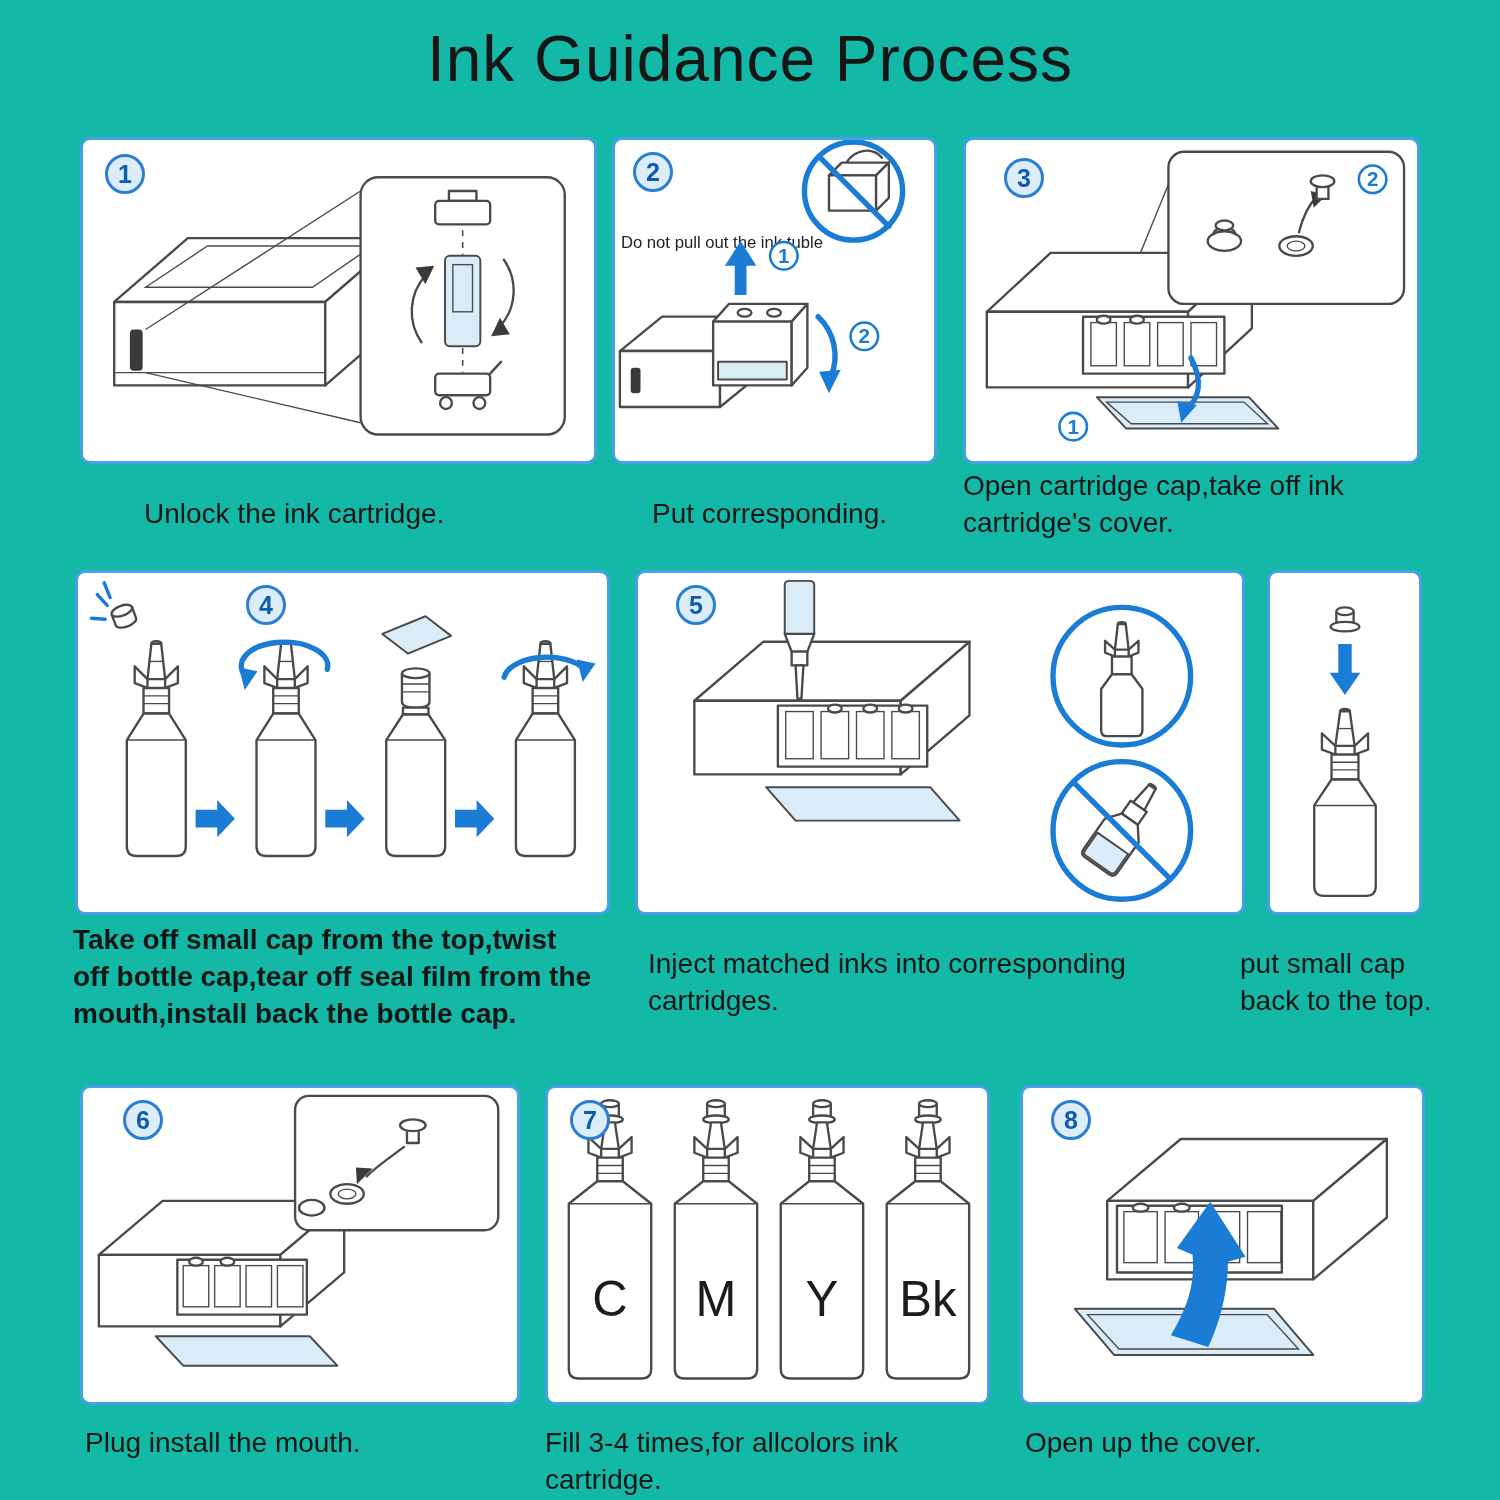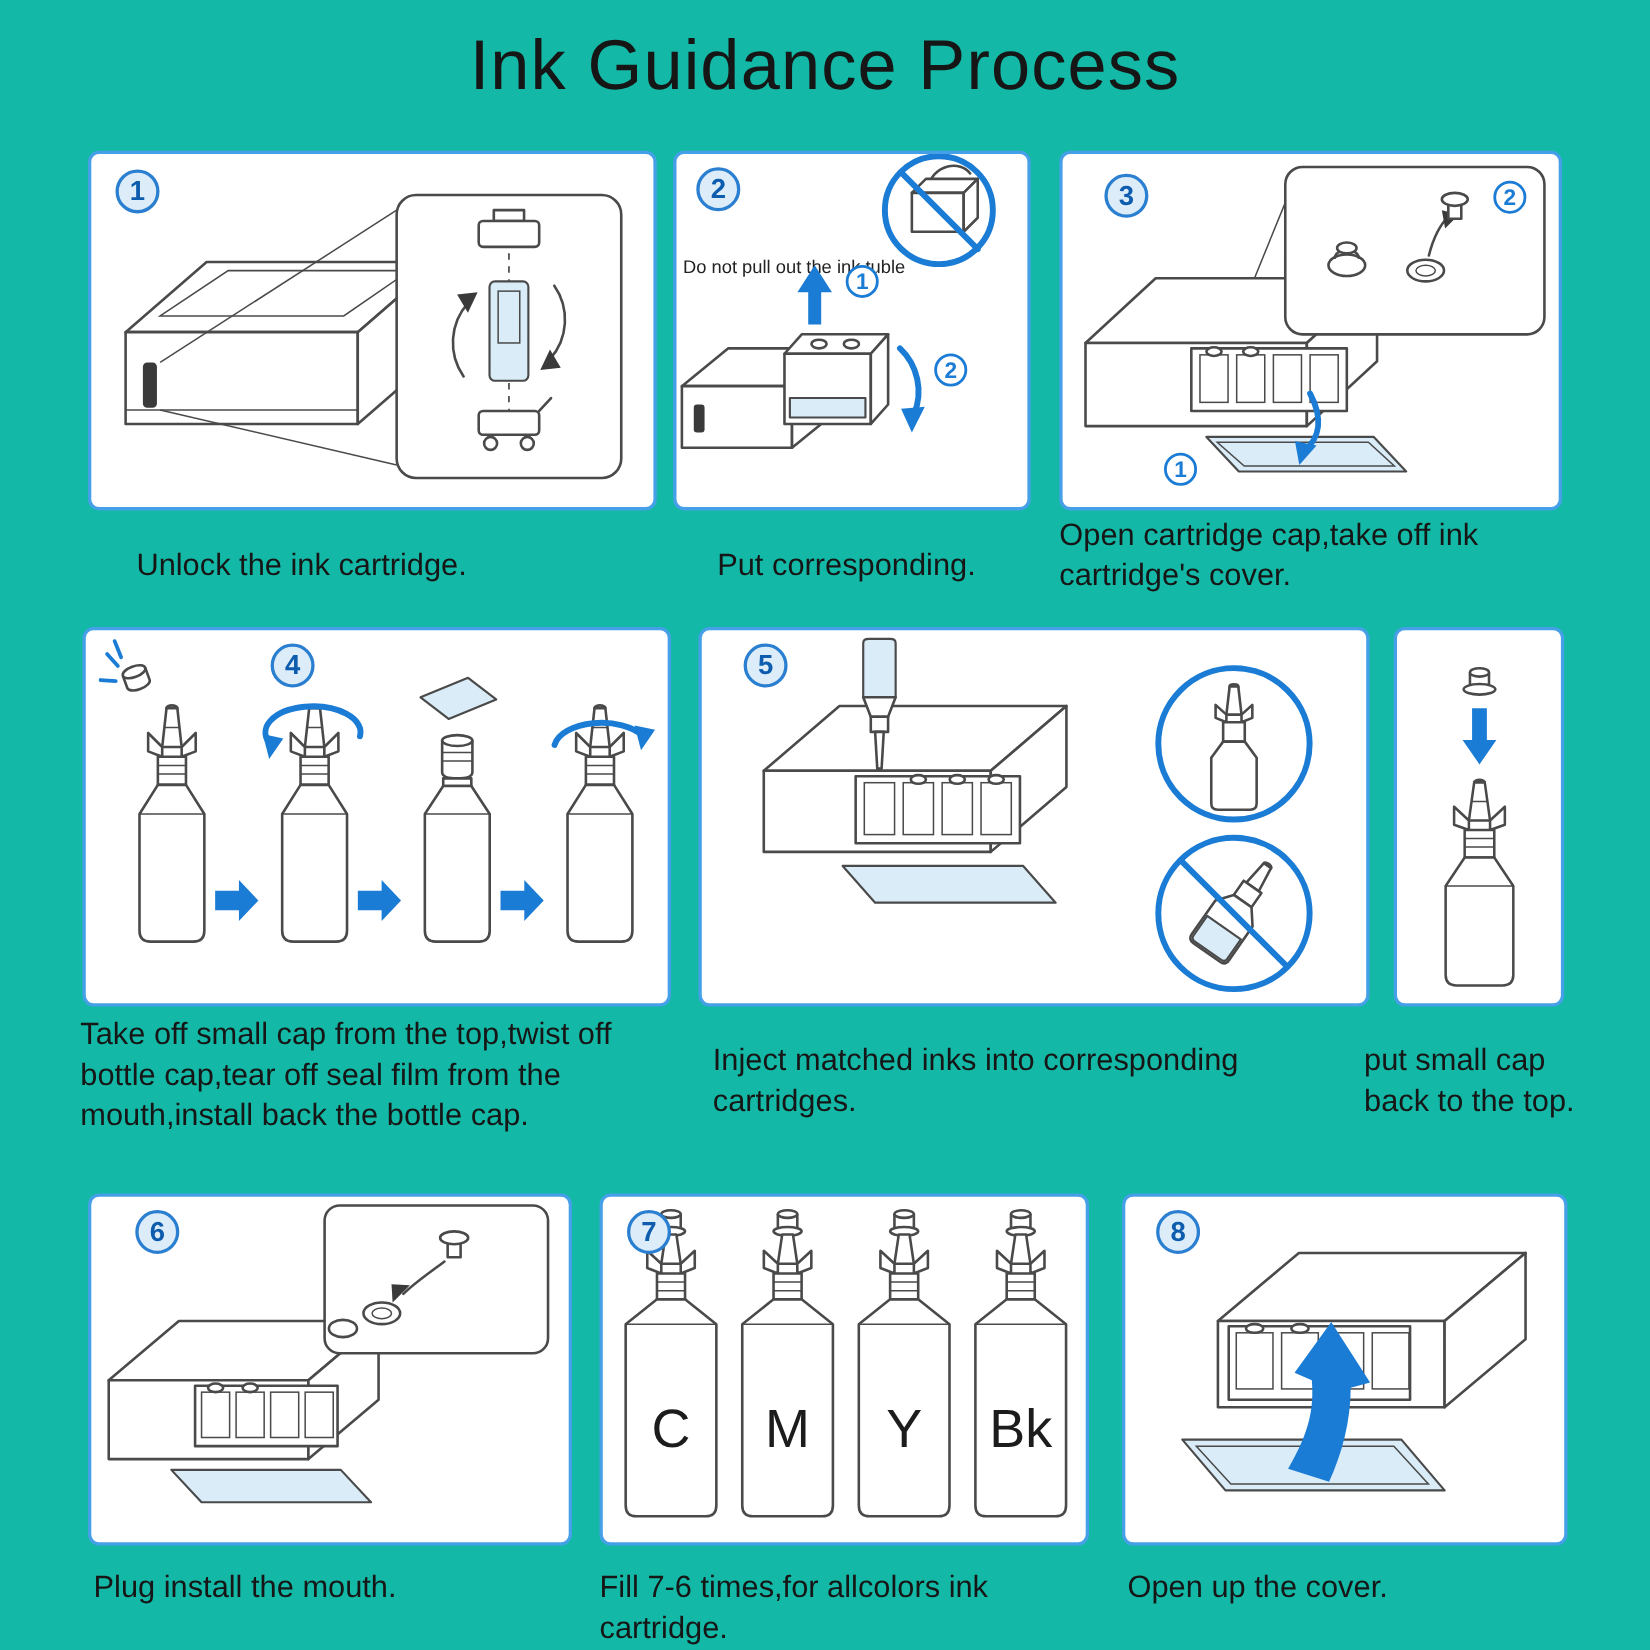"Unlock the ink cartridge." div.caption { left: 124px -> 144px }
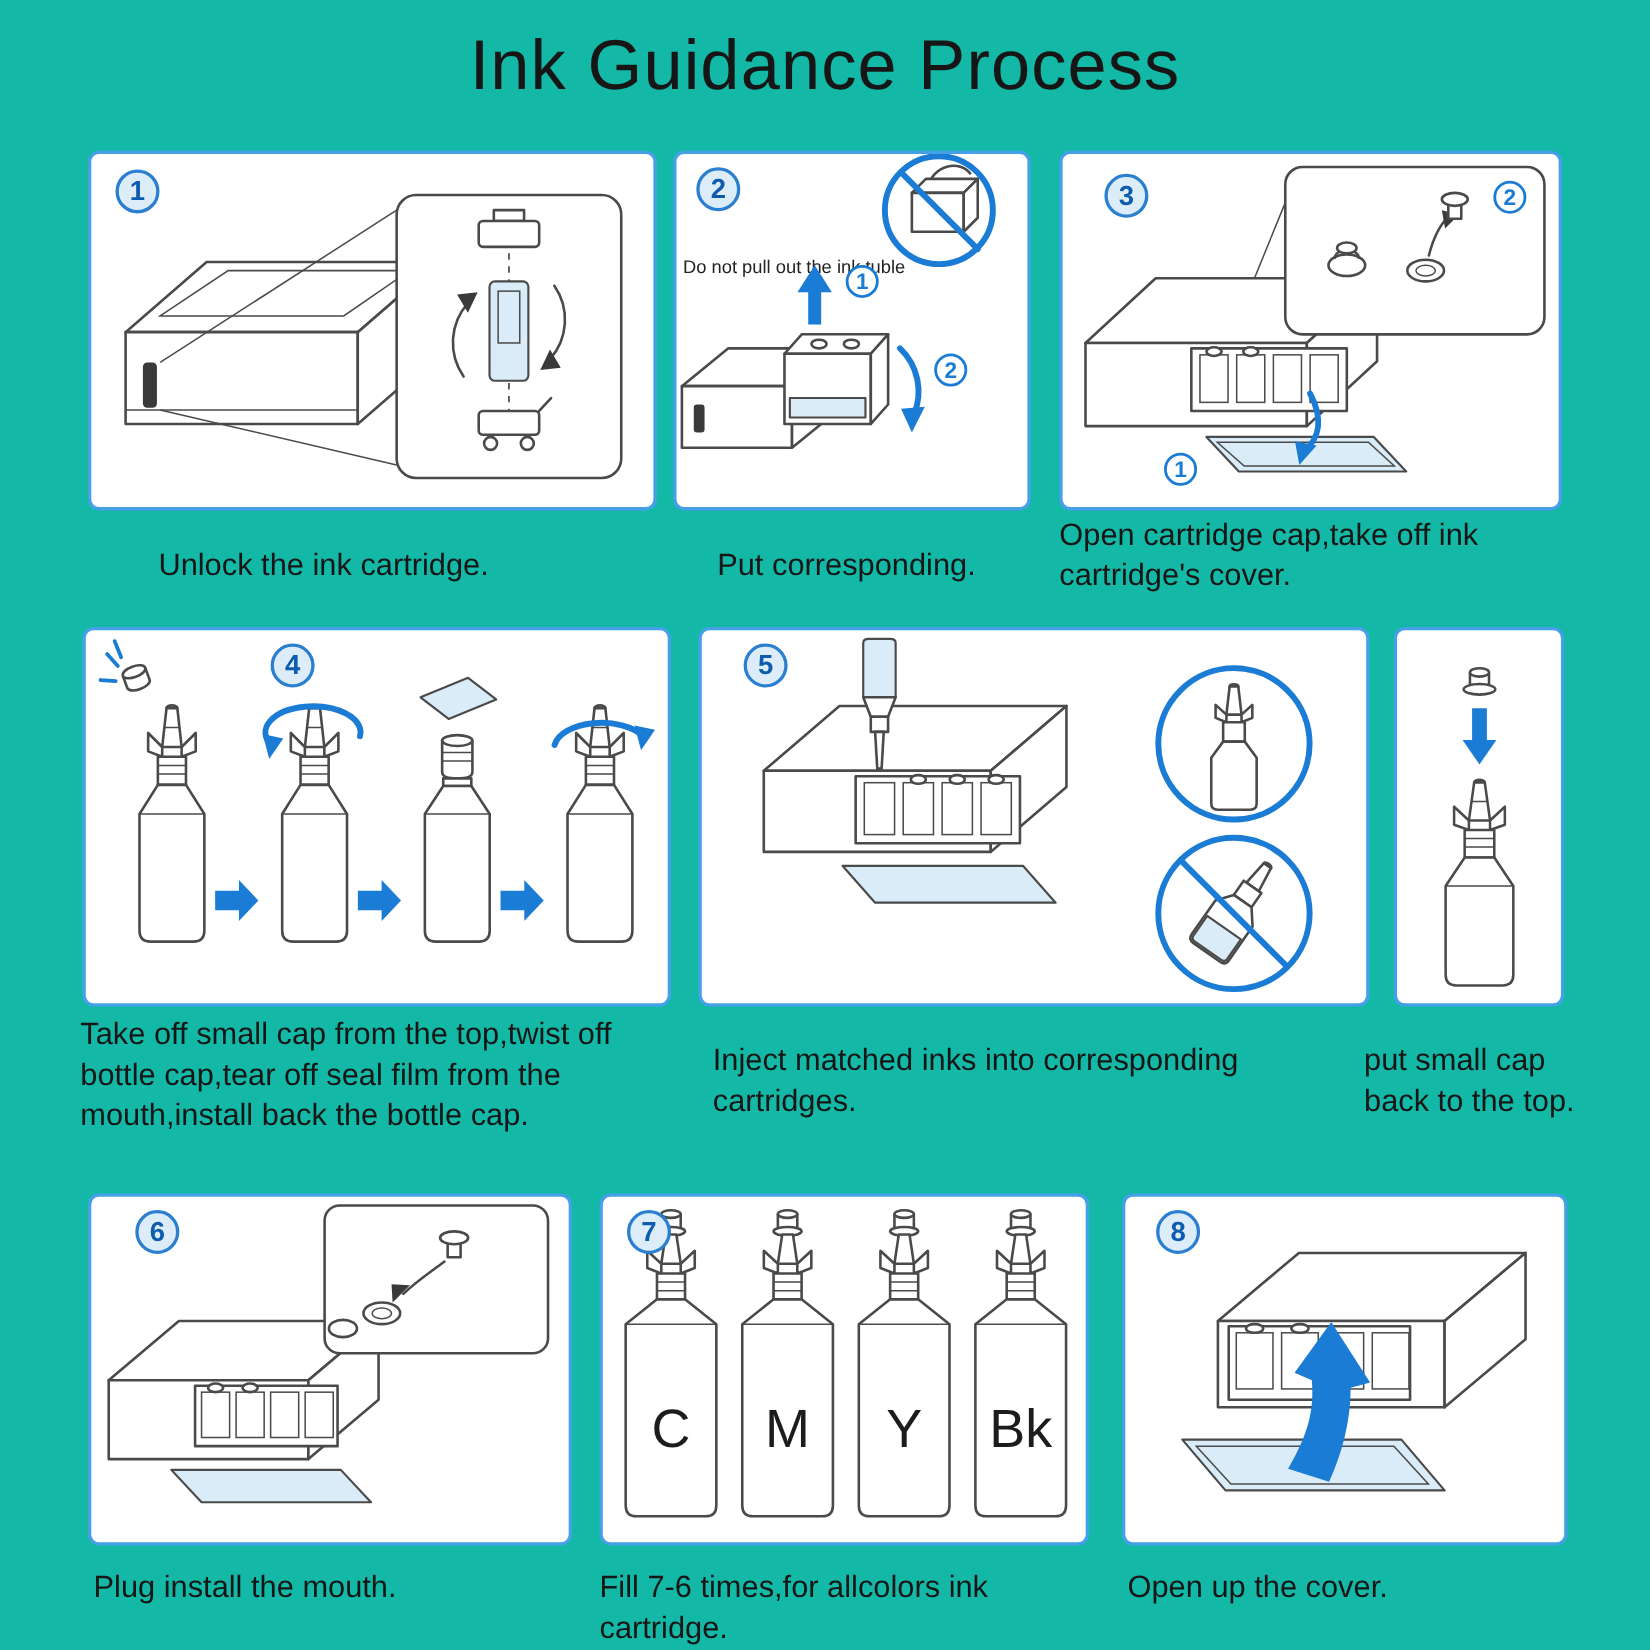"Take off small cap from" div.caption { font-weight: none -> bold }
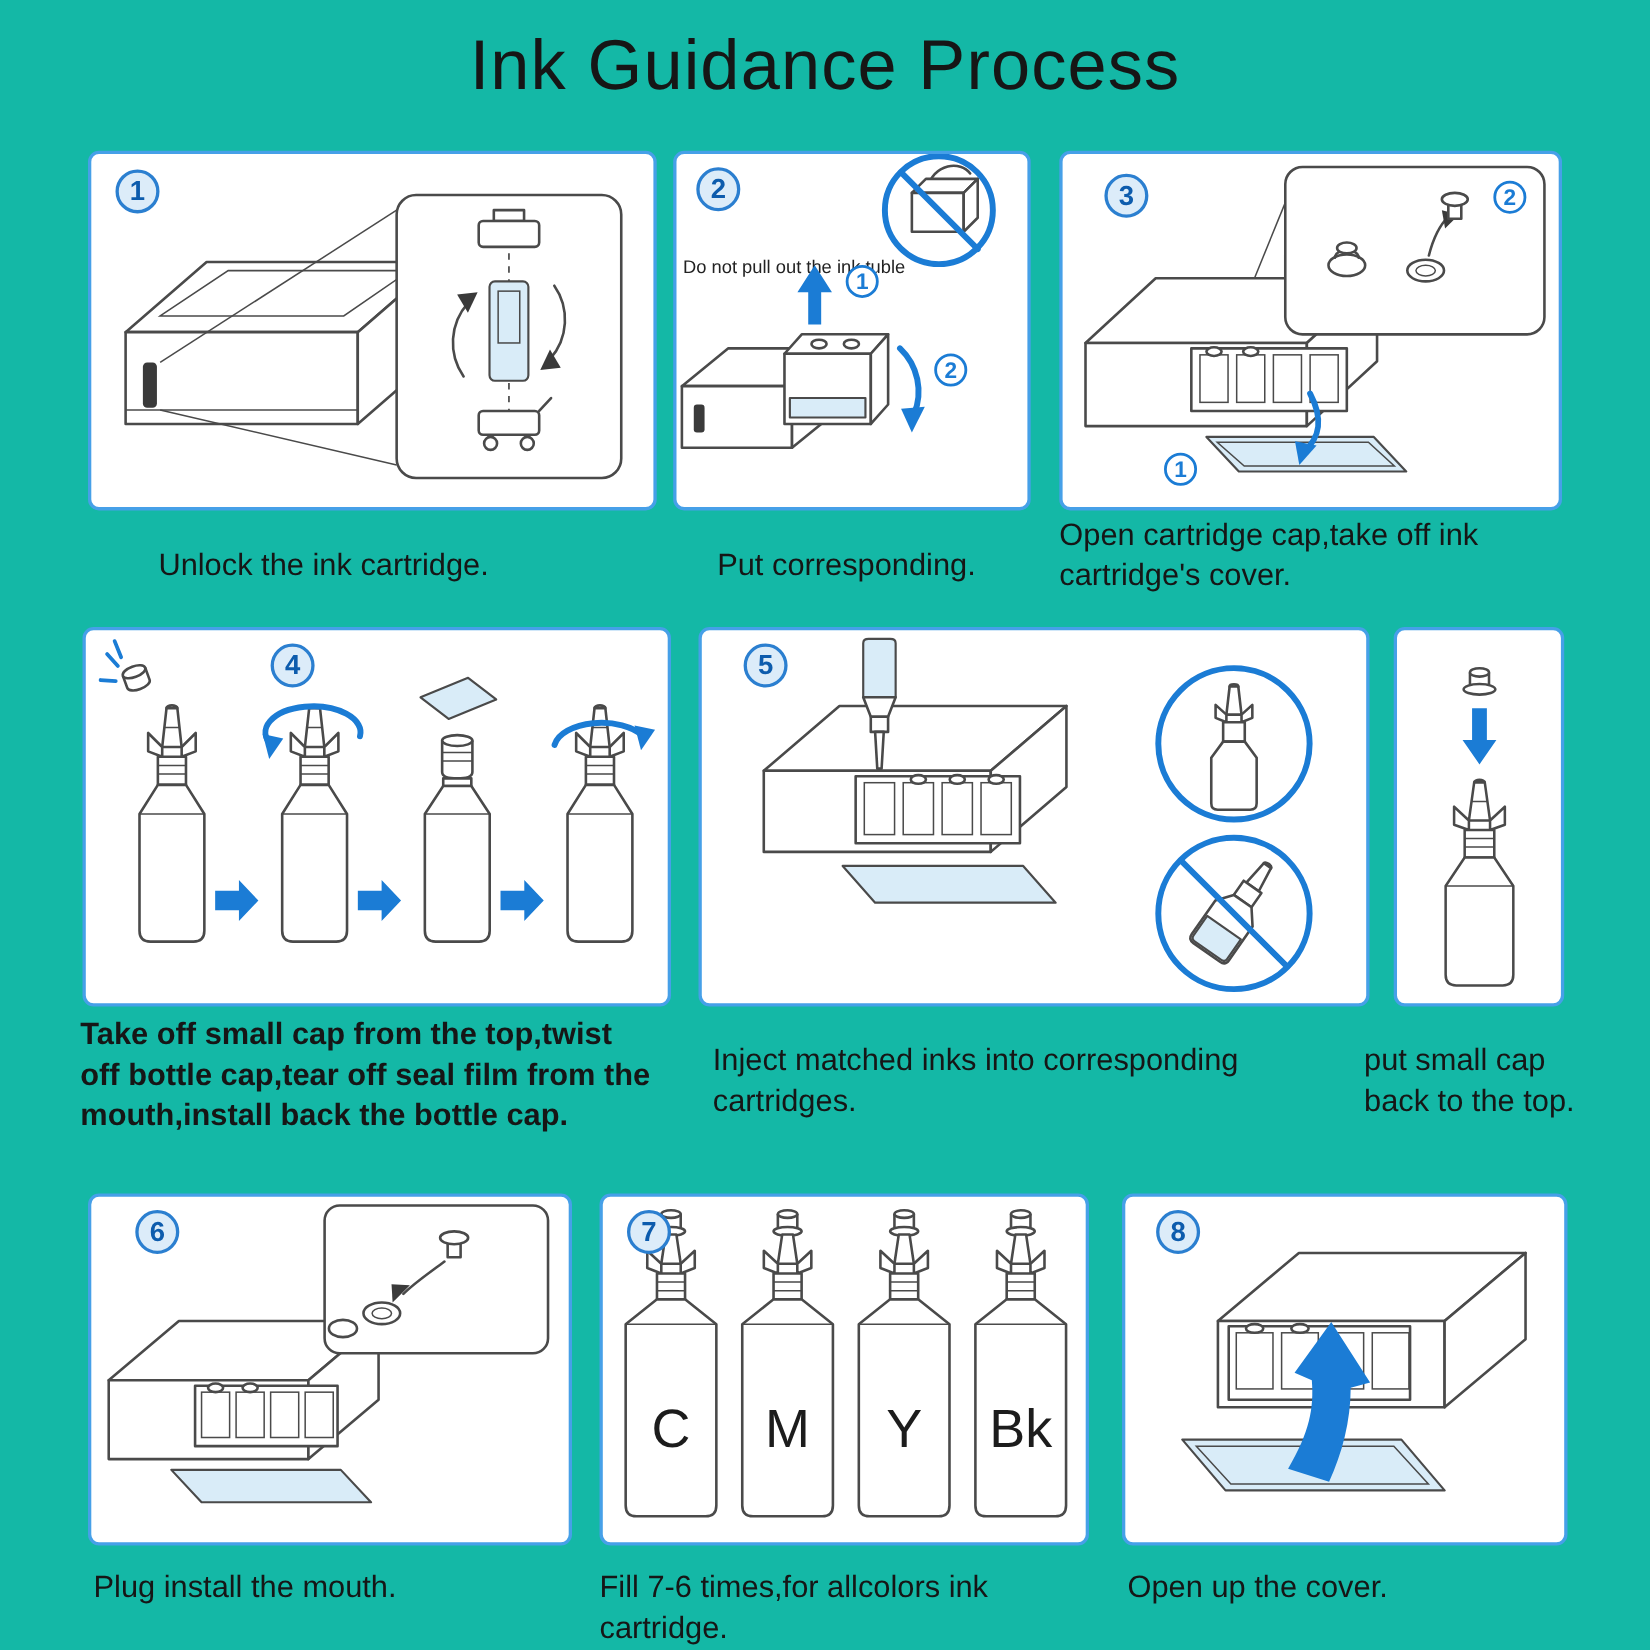"Fill 7-6 times,for allcolors ink" div.caption { text: 7-6 -> 3-4 }
